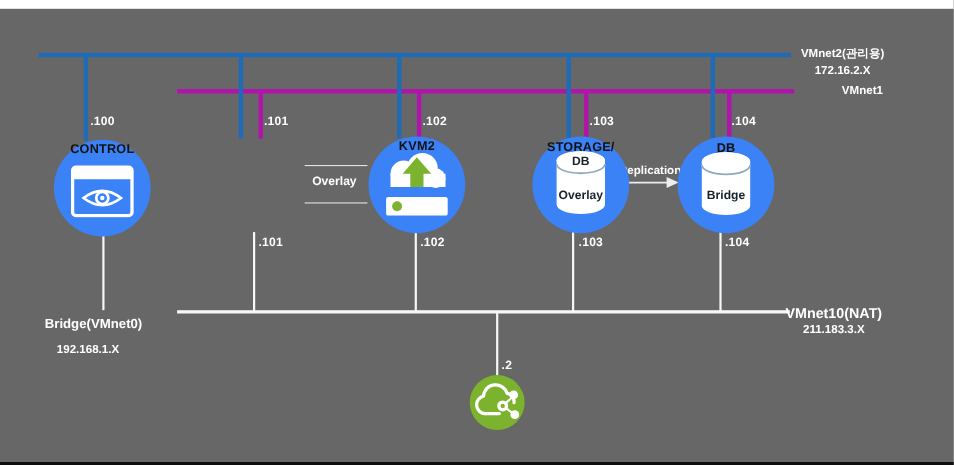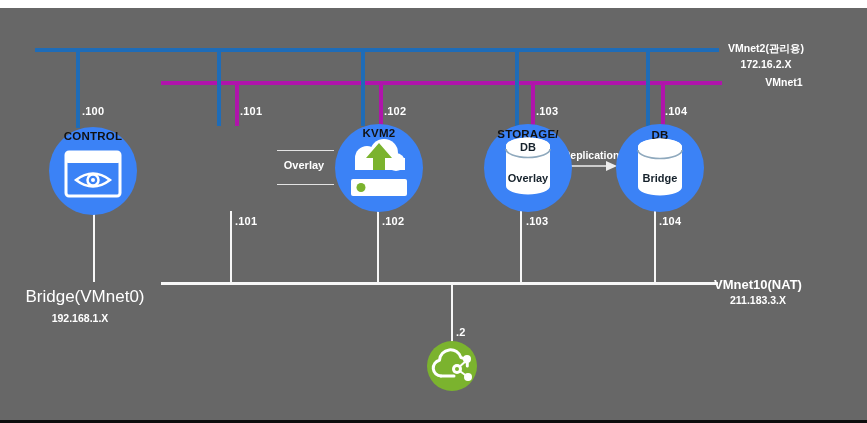"Bridge(VMnet0)" .bridge-title { font-size: 17px -> 12px; font-weight: normal -> bold }
